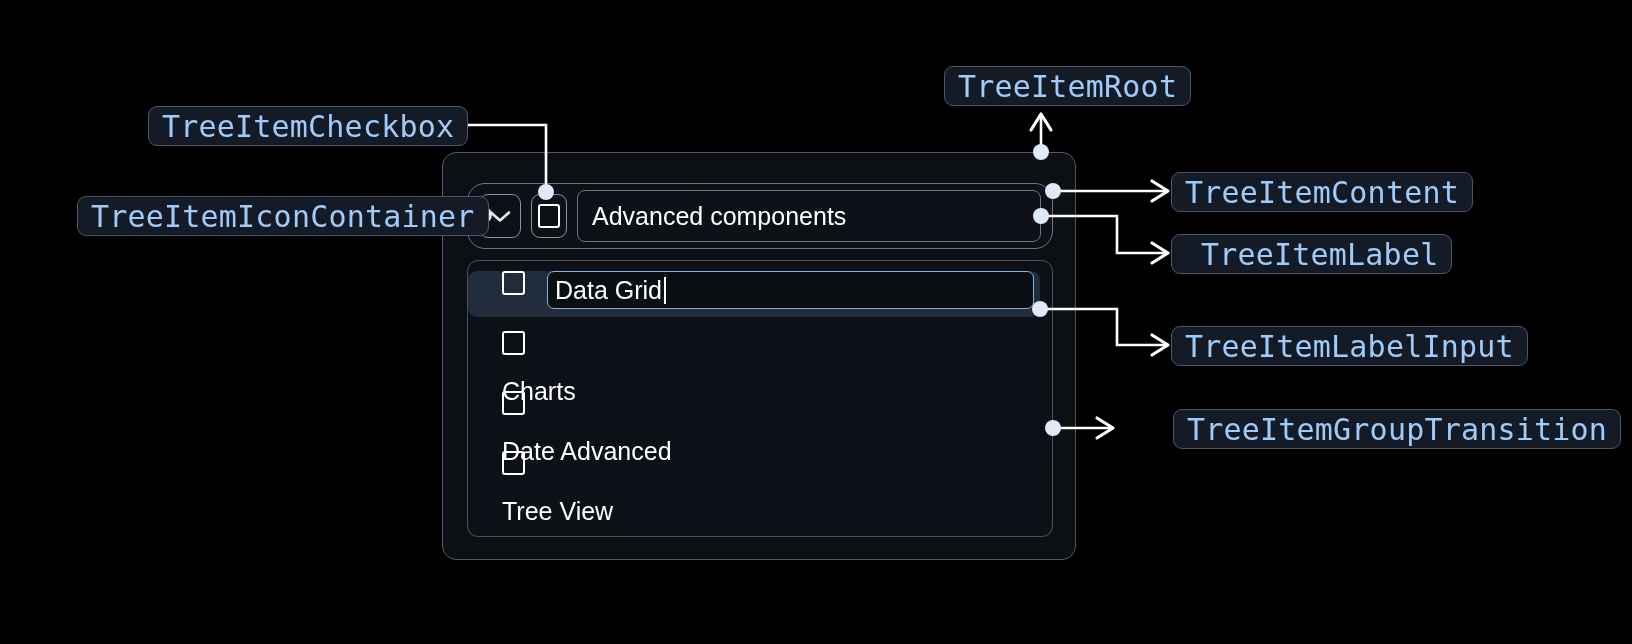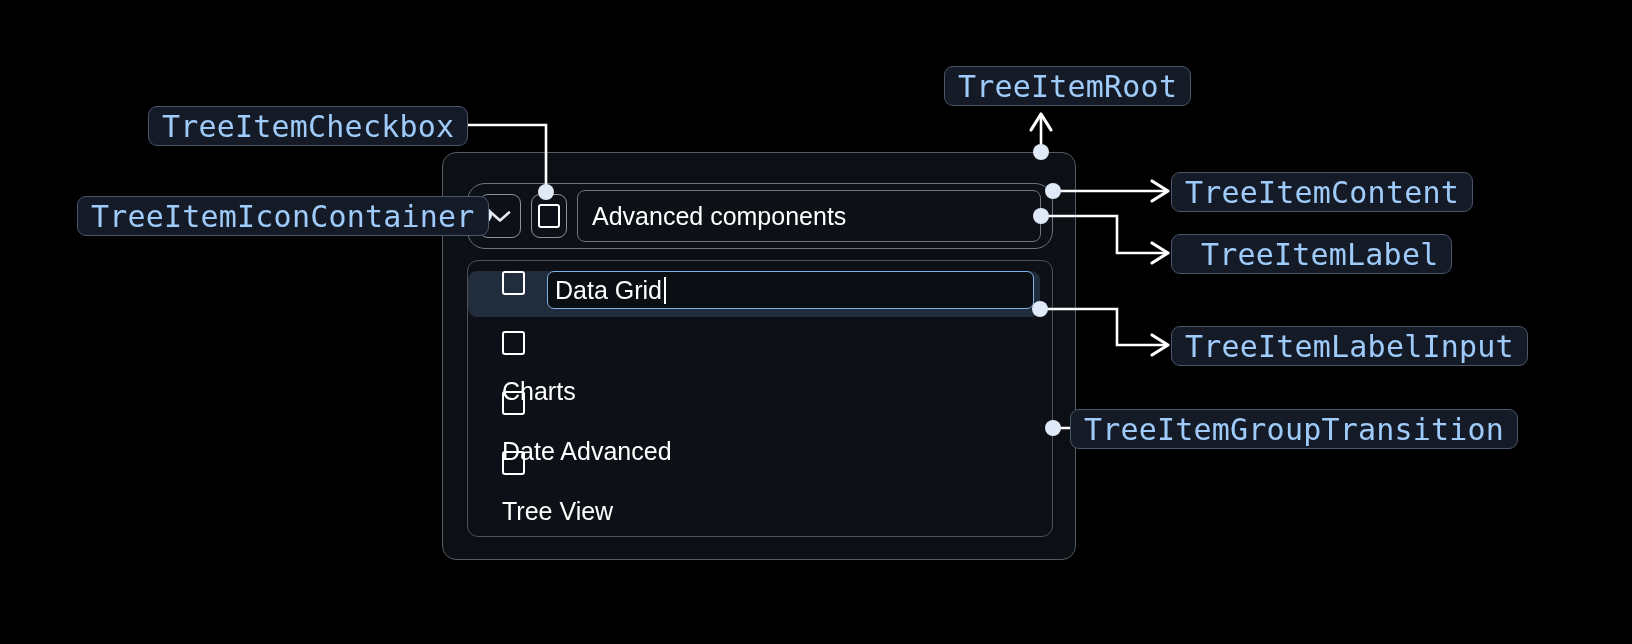"TreeItemGroupTransition" div.pill { left: 1070px -> 1173px }
